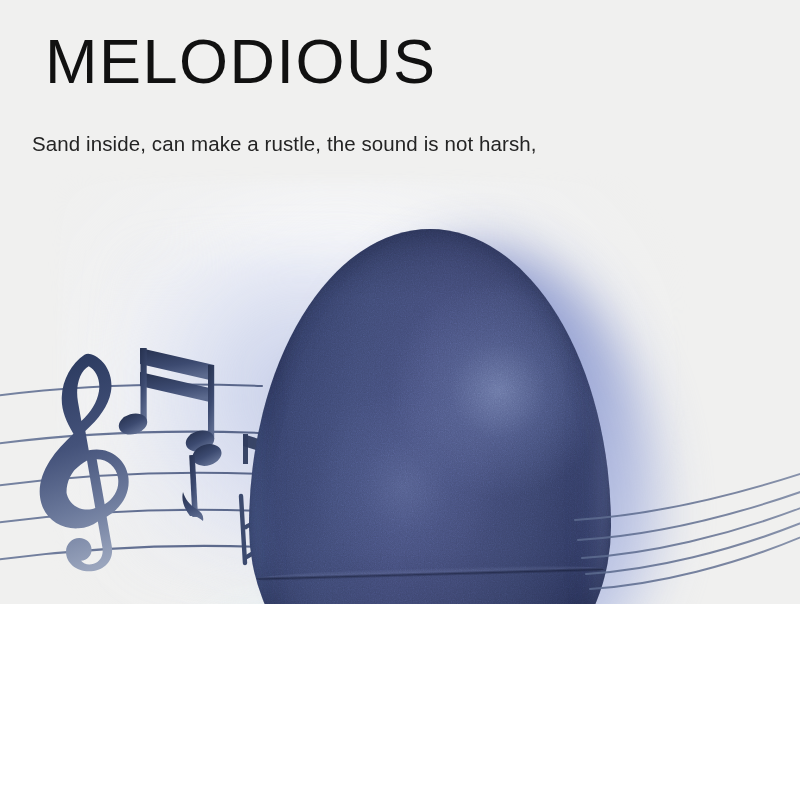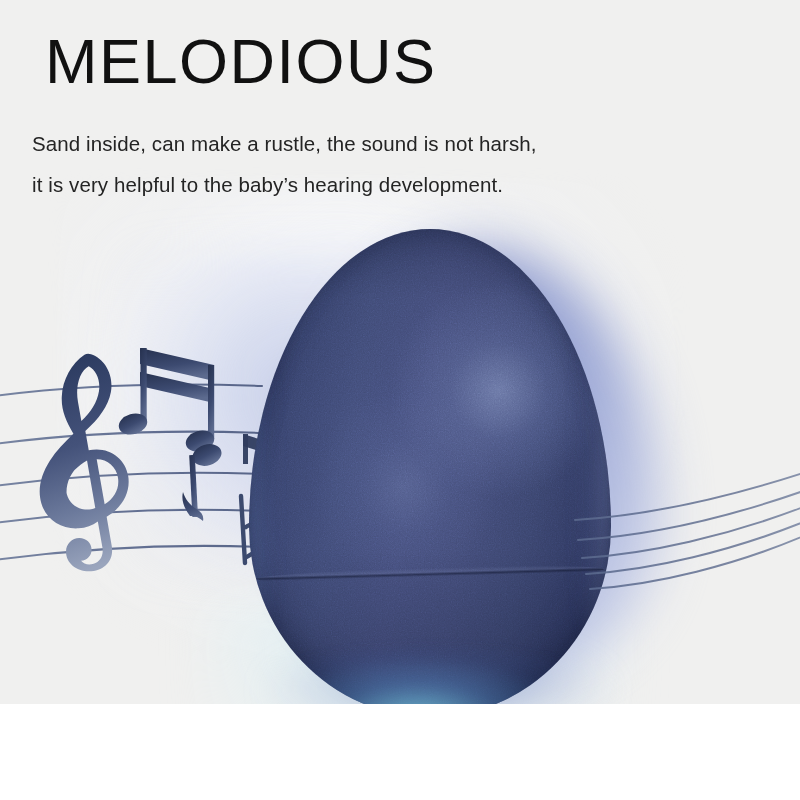"MELODIOUS" #stage { height: 704px -> 604px }
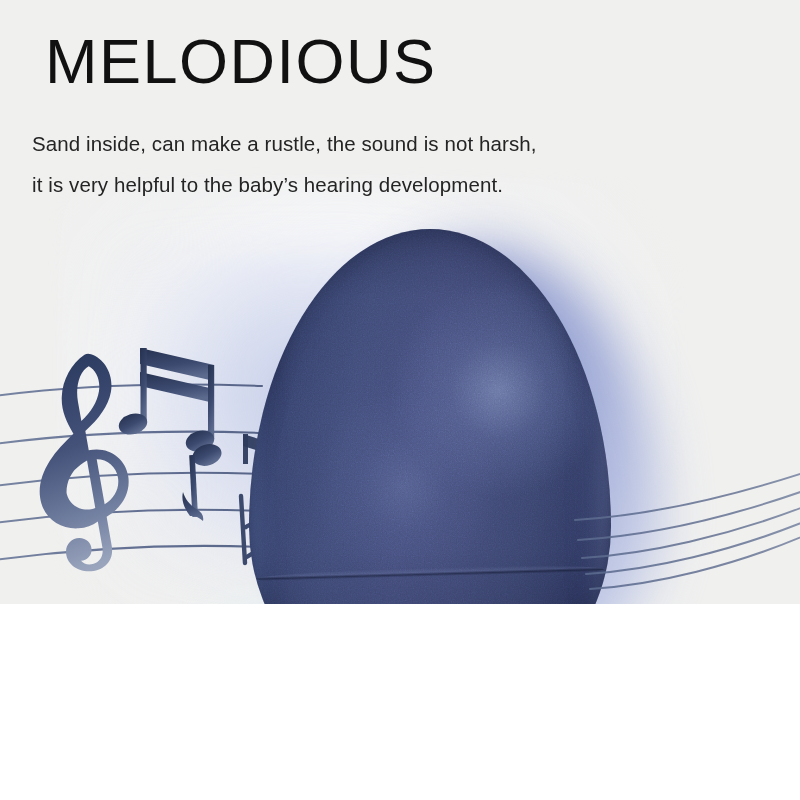"it is very helpful to" span.line { html: <span>it is very helpful to the baby’s hearing development.</span> -> none }
